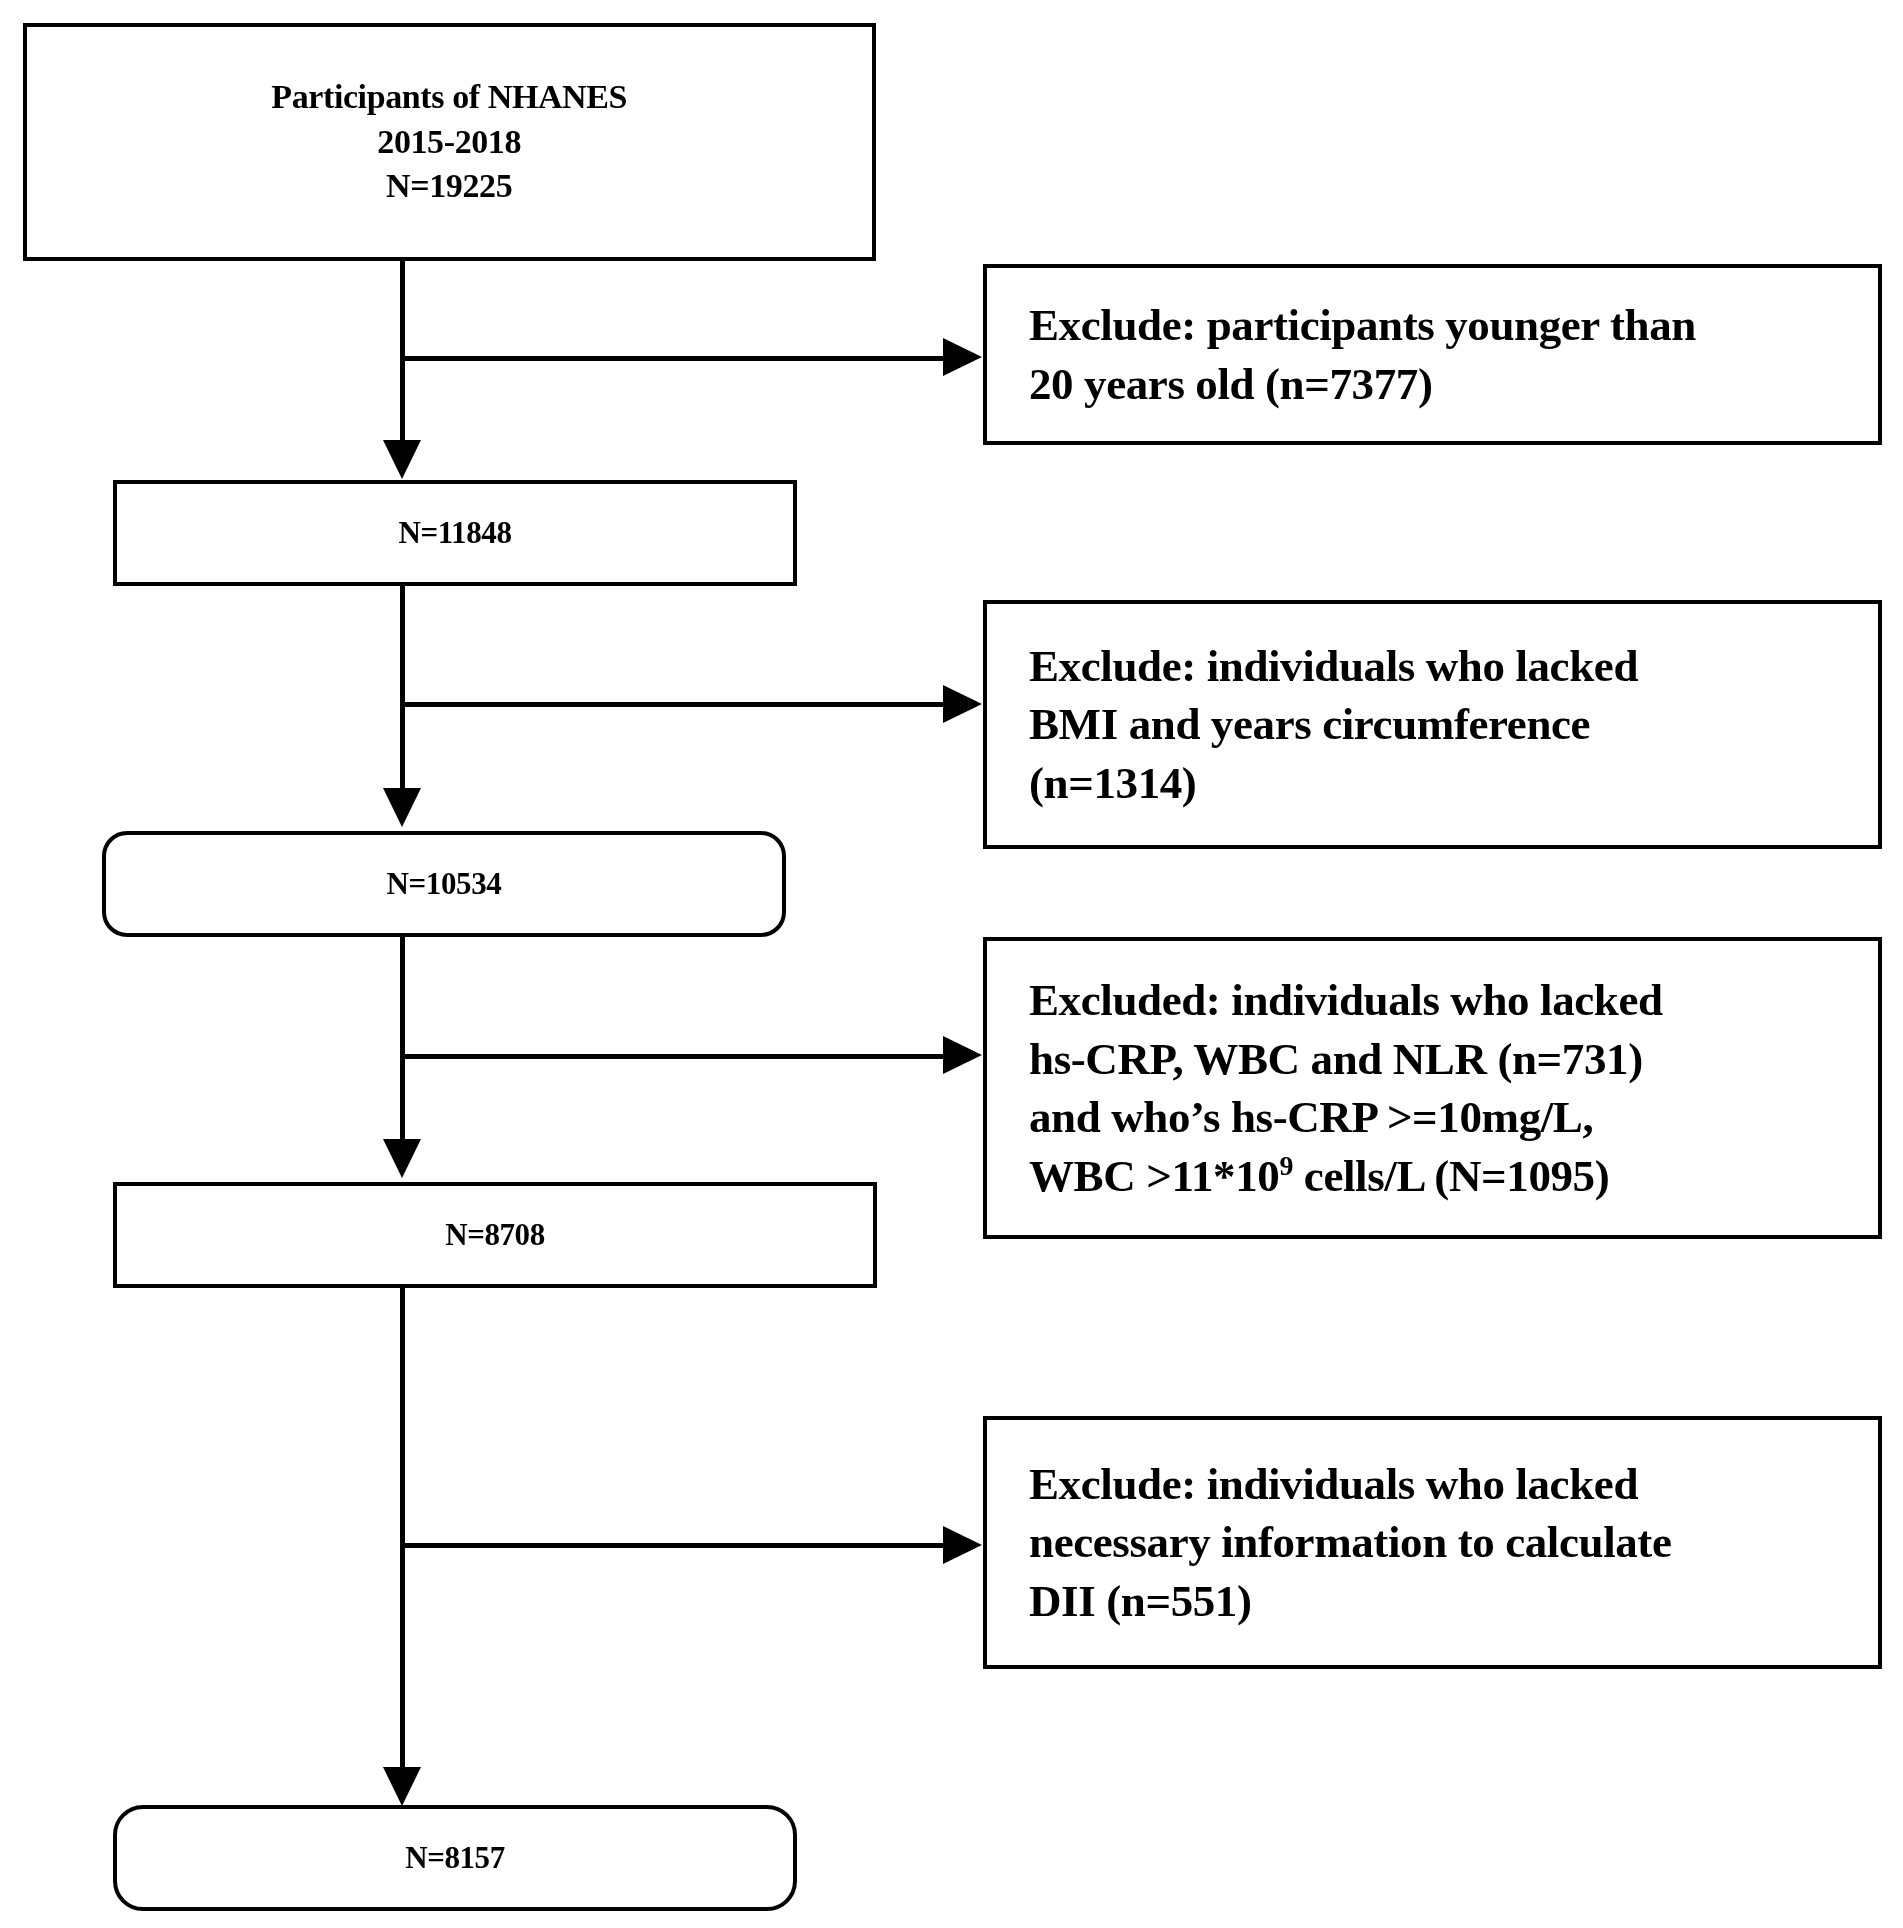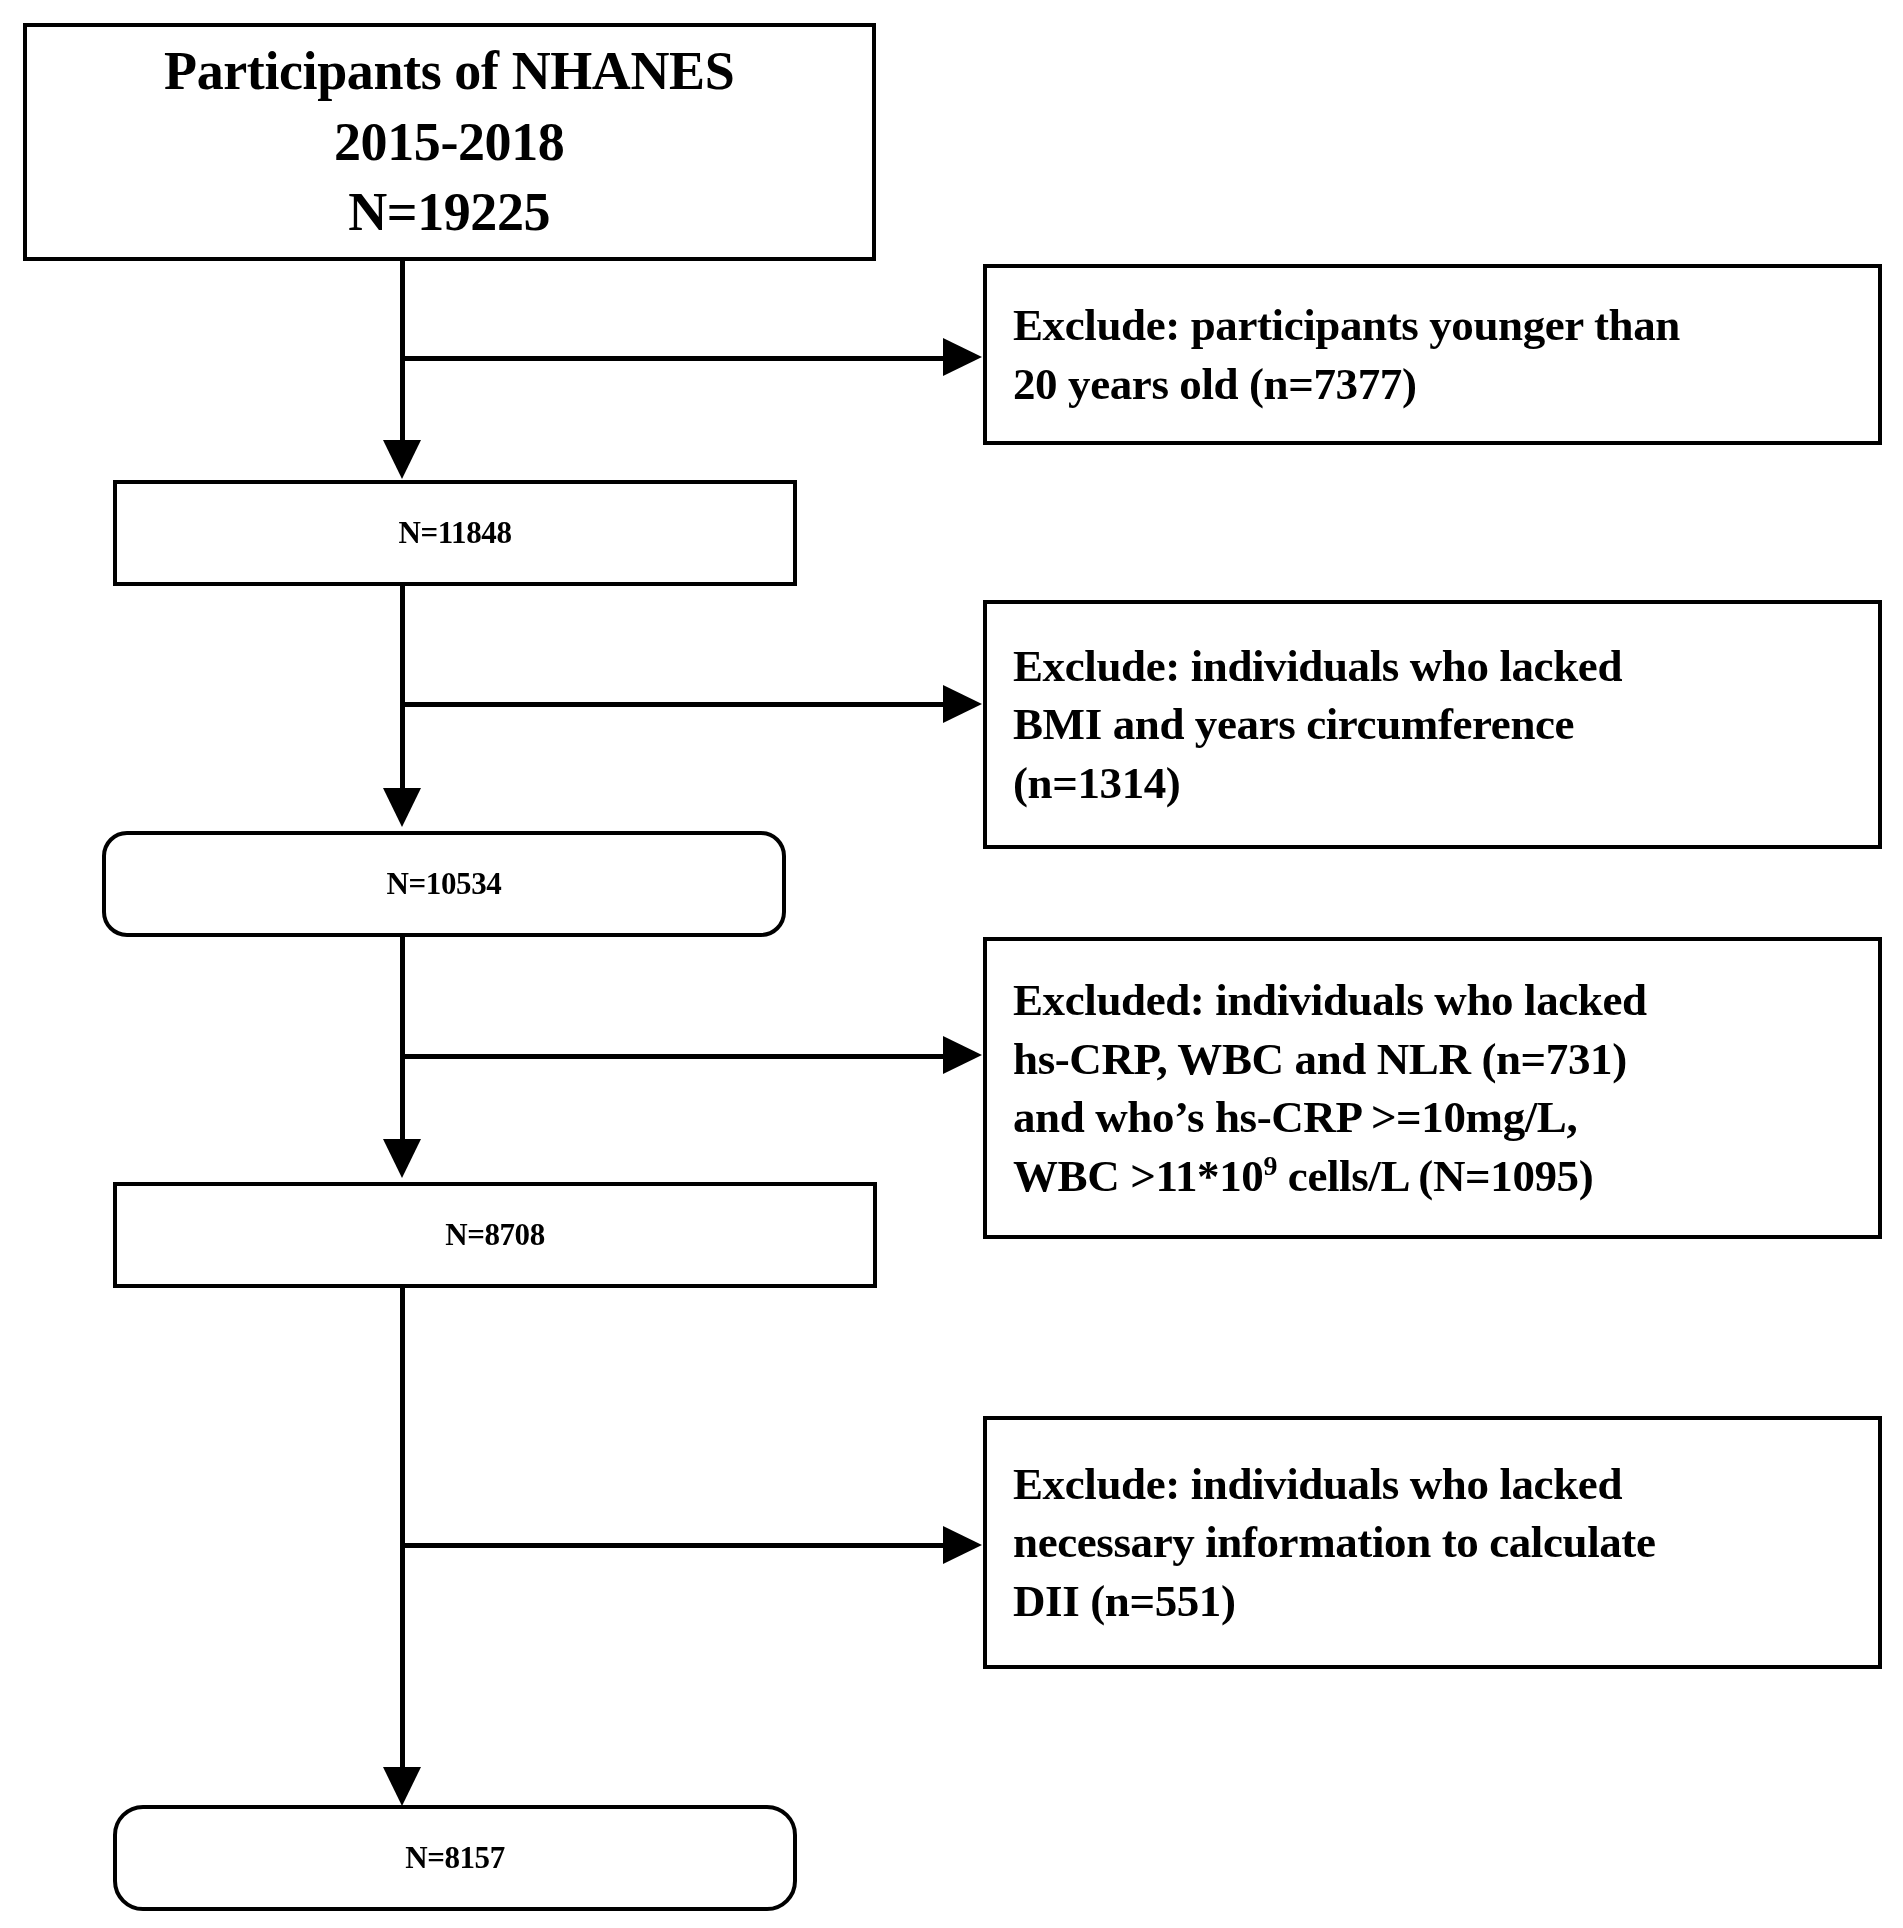"Participants of NHANES" .node-title { font-size: 54px -> 34px }
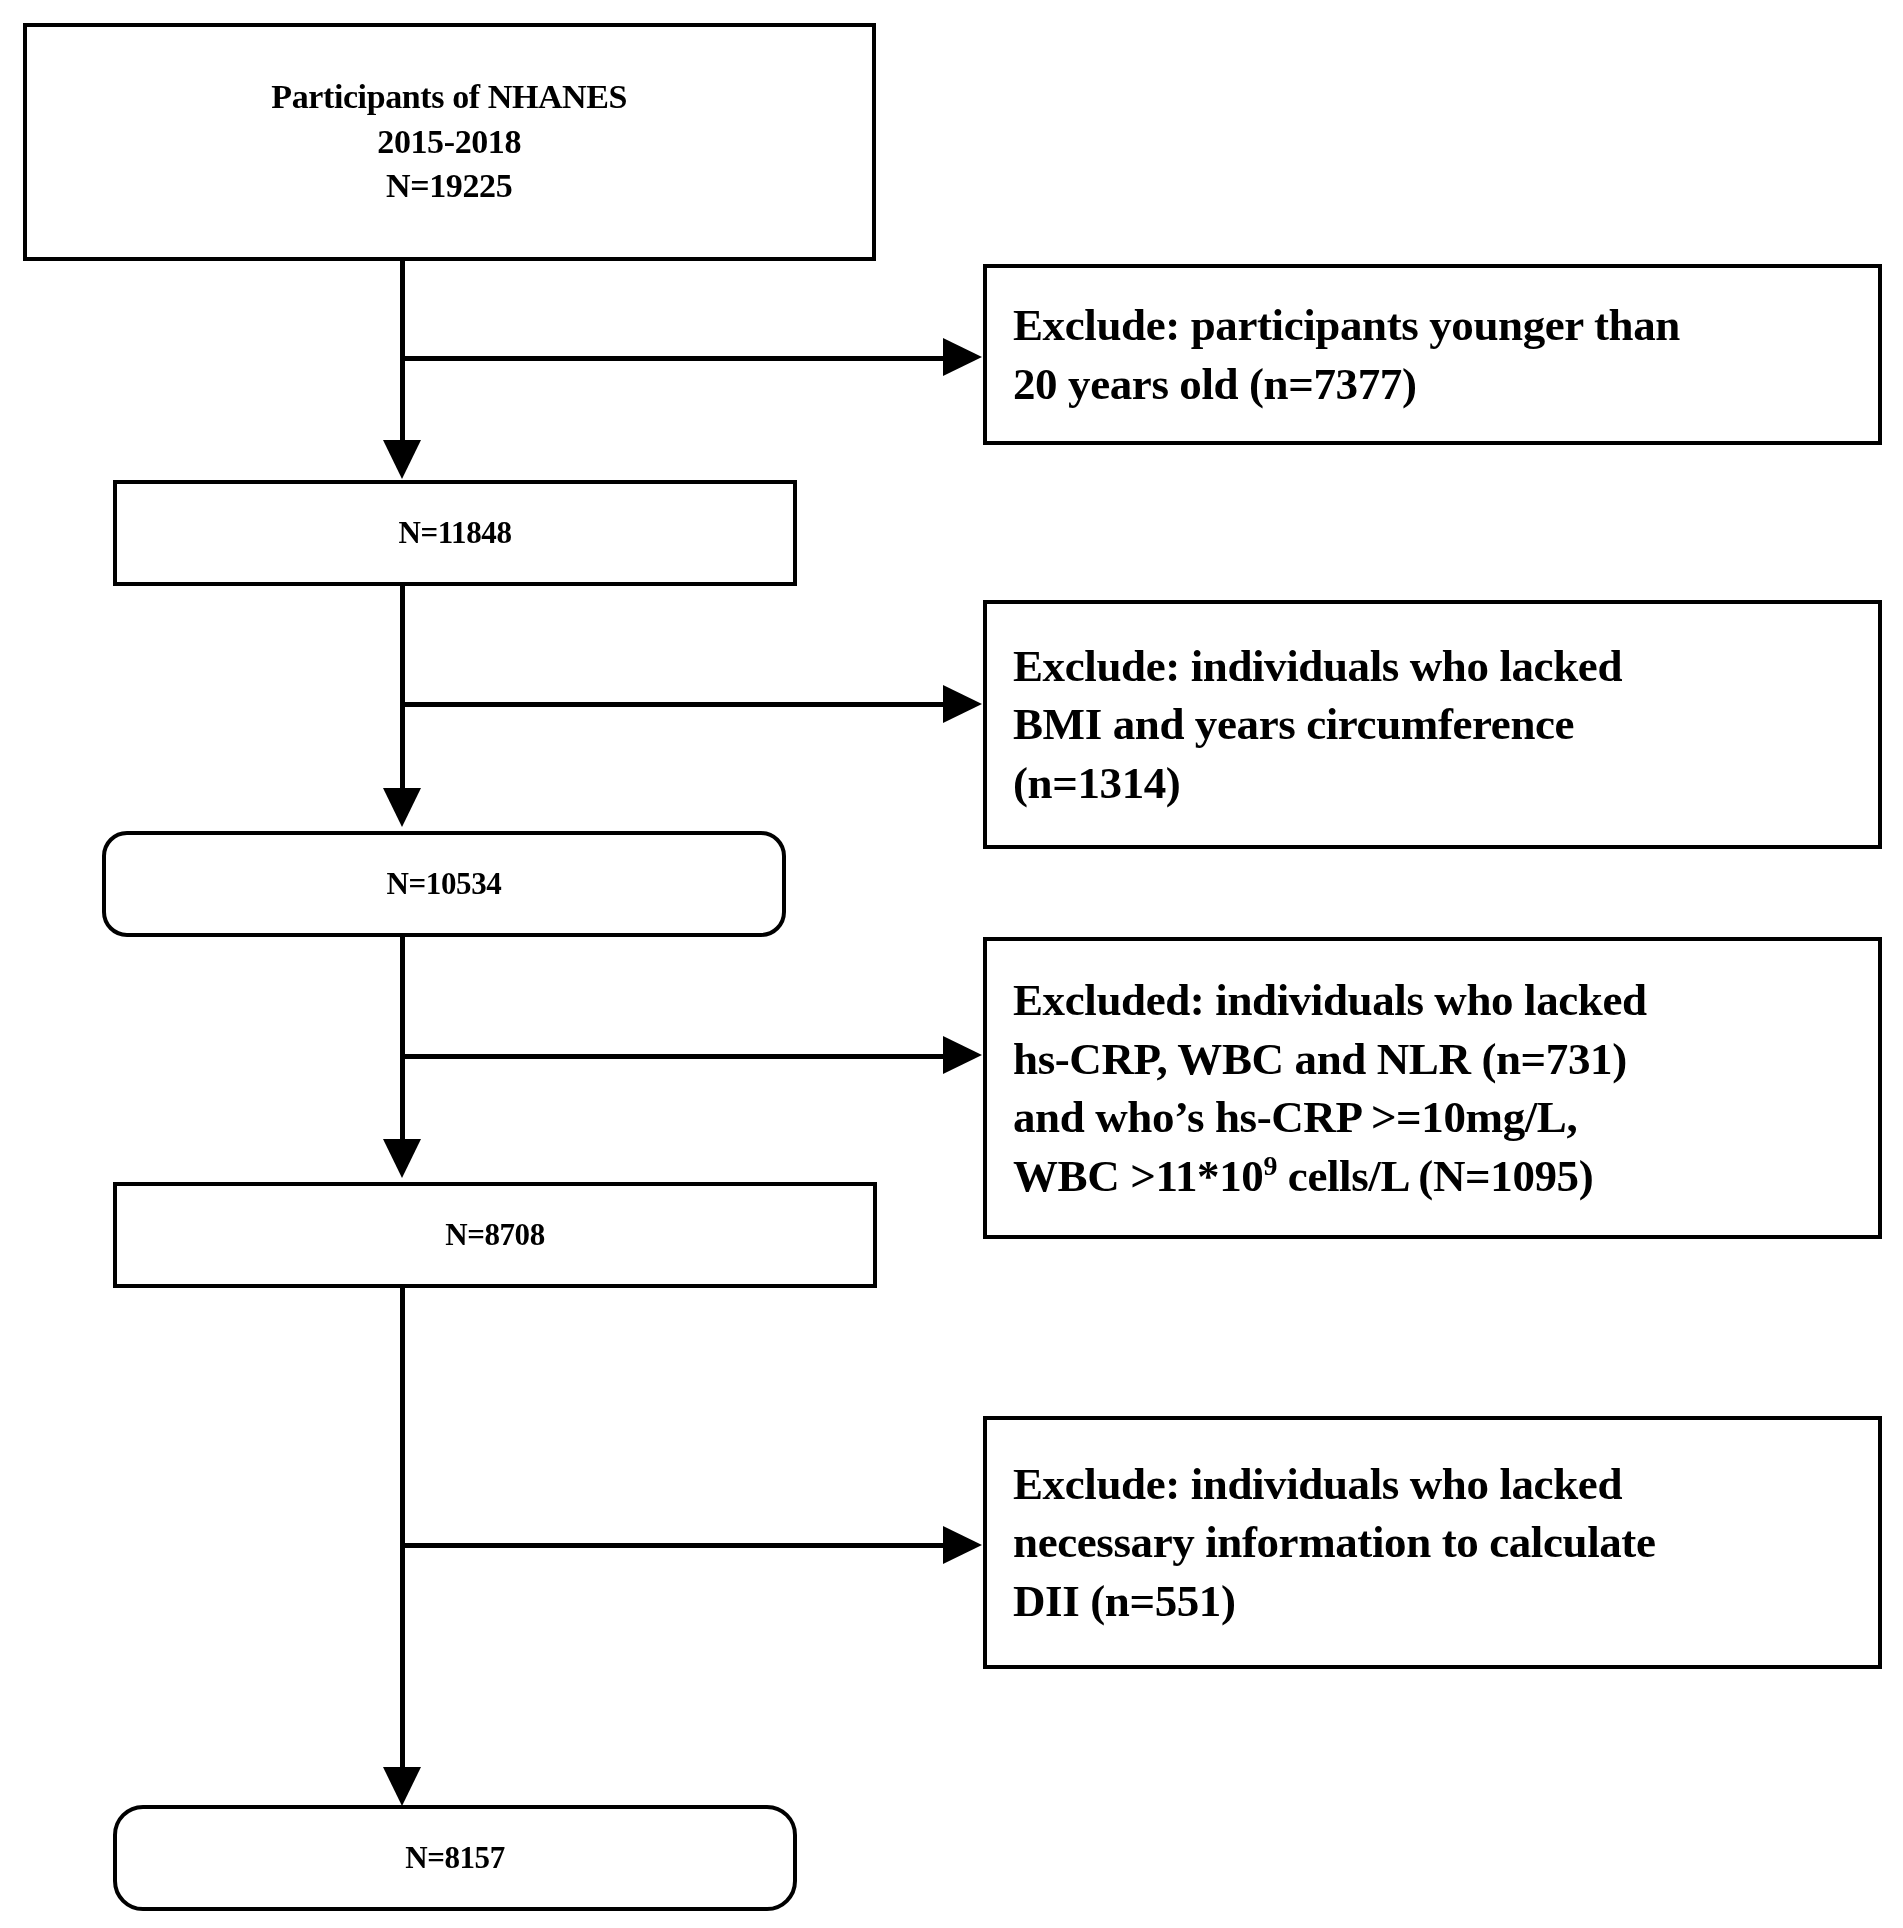"Exclude: participants younger than" .box.left { padding-left: 26px -> 42px }
